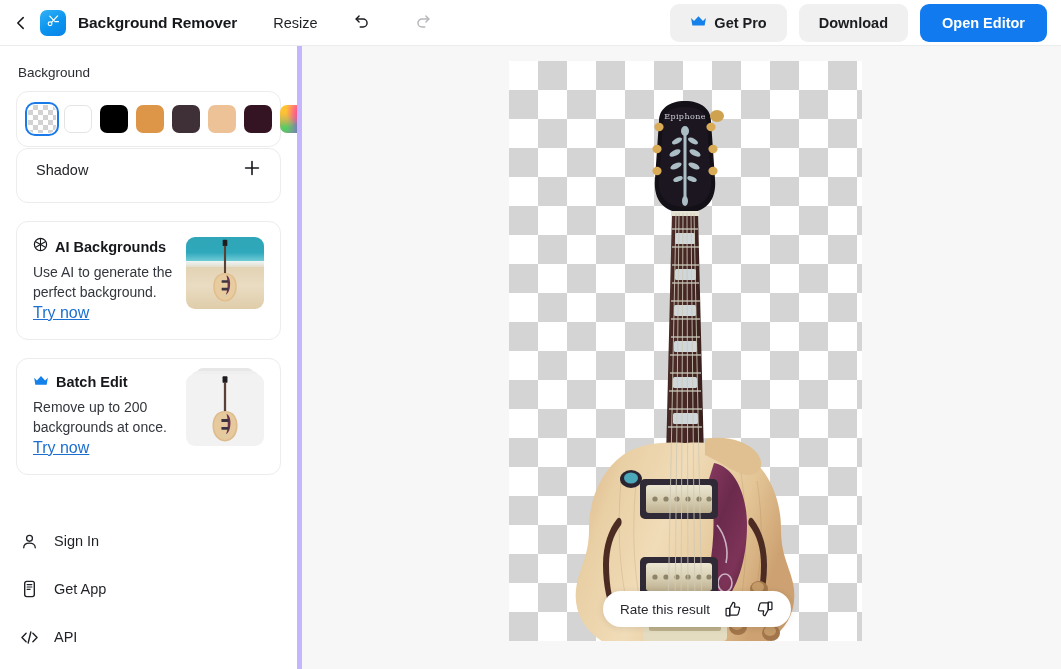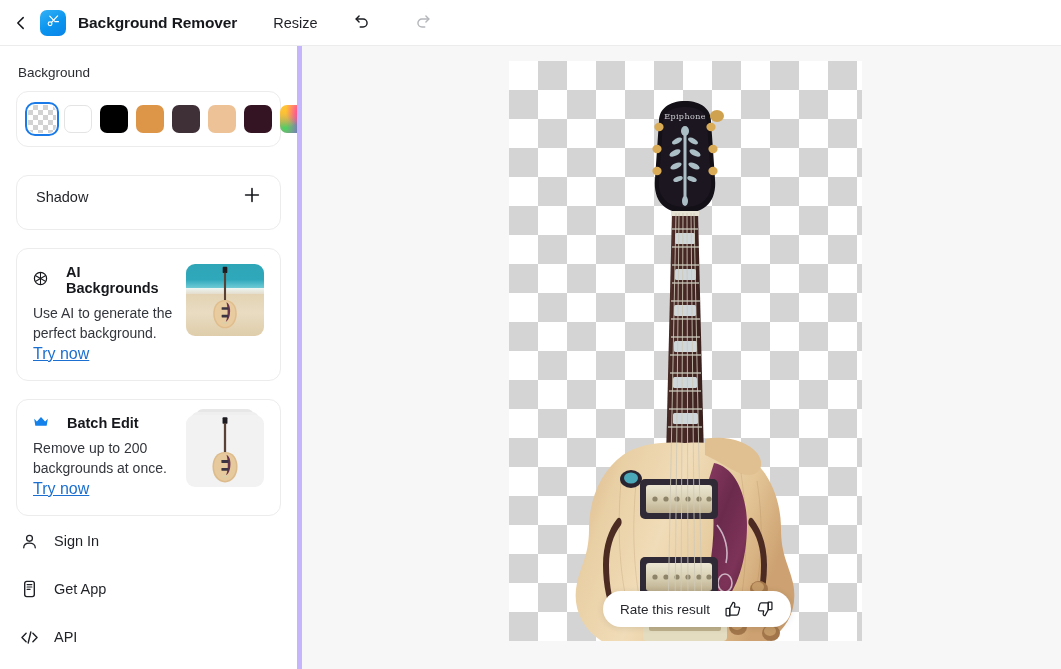"Get Pro" div.hdr-right { html: none -> <div> <button> <span> <svg> <path></path> </svg> </span> <span>Get Pro</span> </button> <button> <span>Download</span> </button> <button> <span>Open Editor</span> </button> </div> }
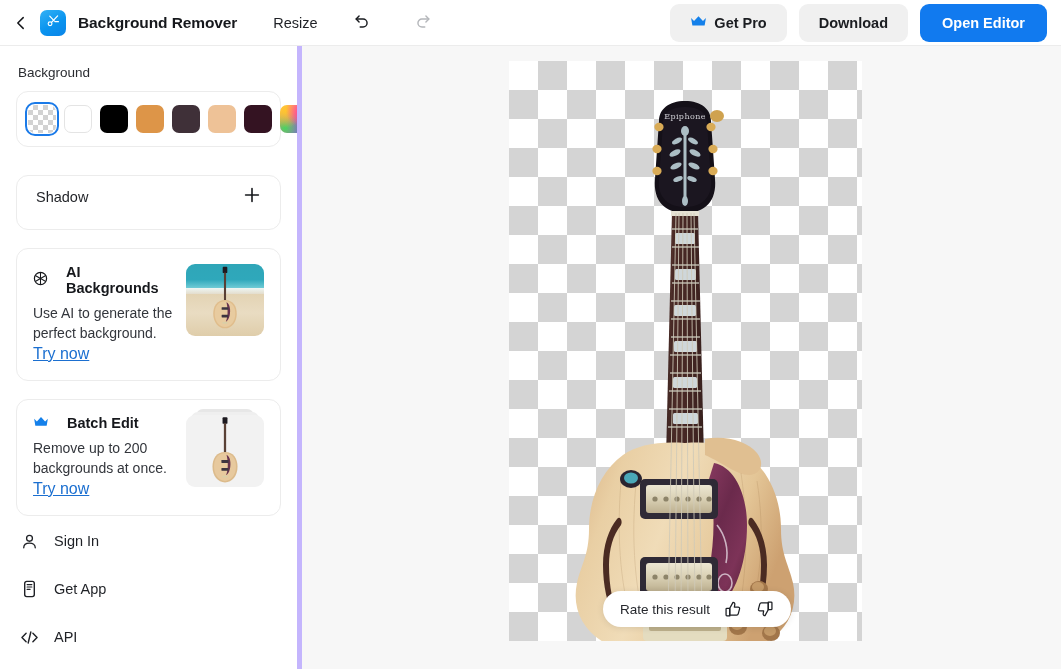"Shadow" .shadow-card { margin-top: 28px -> 1px }
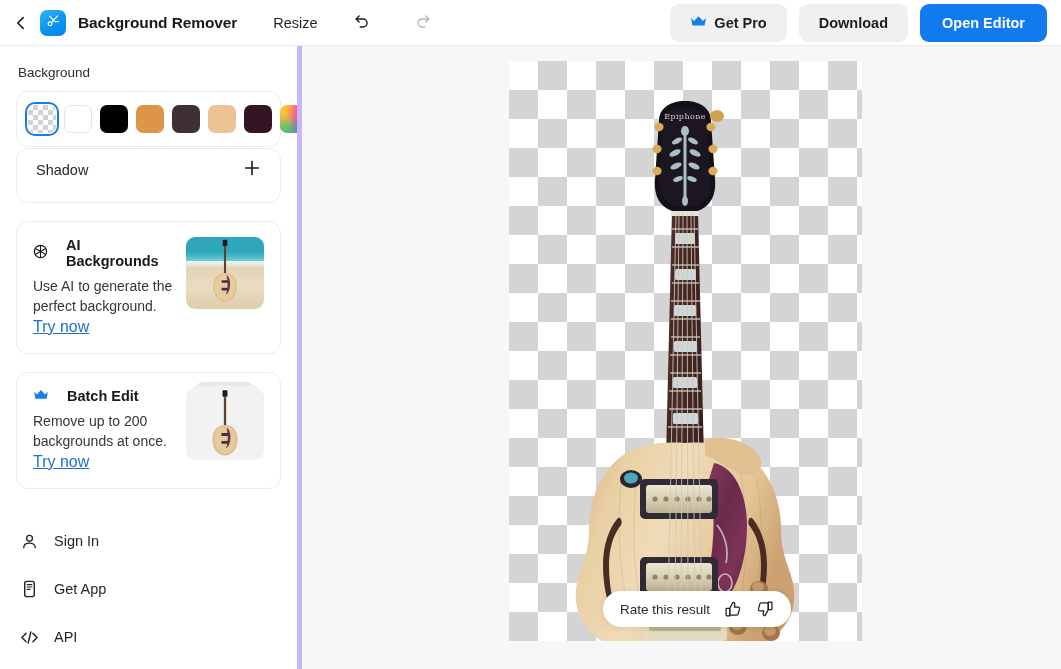"AI Backgrounds" .promo-head { align-items: center -> flex-end; gap: 18px -> 7px }
